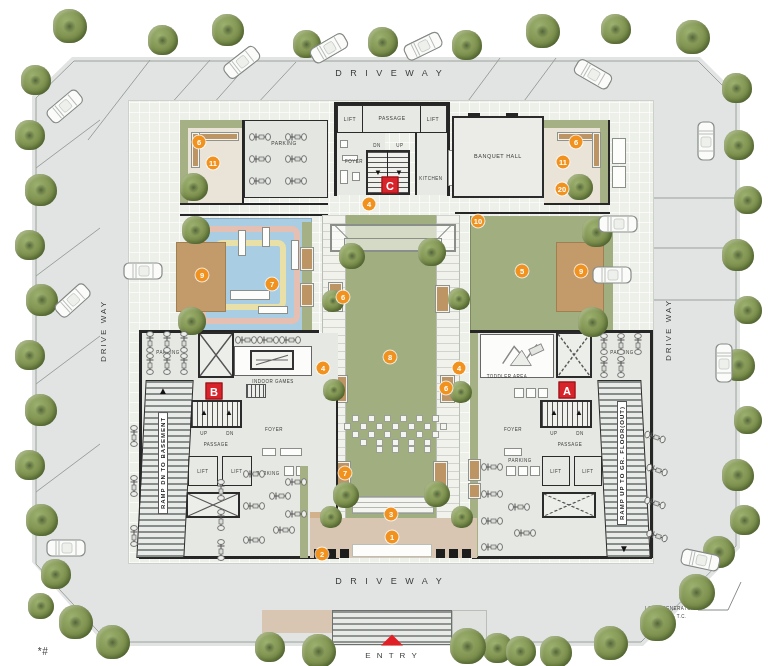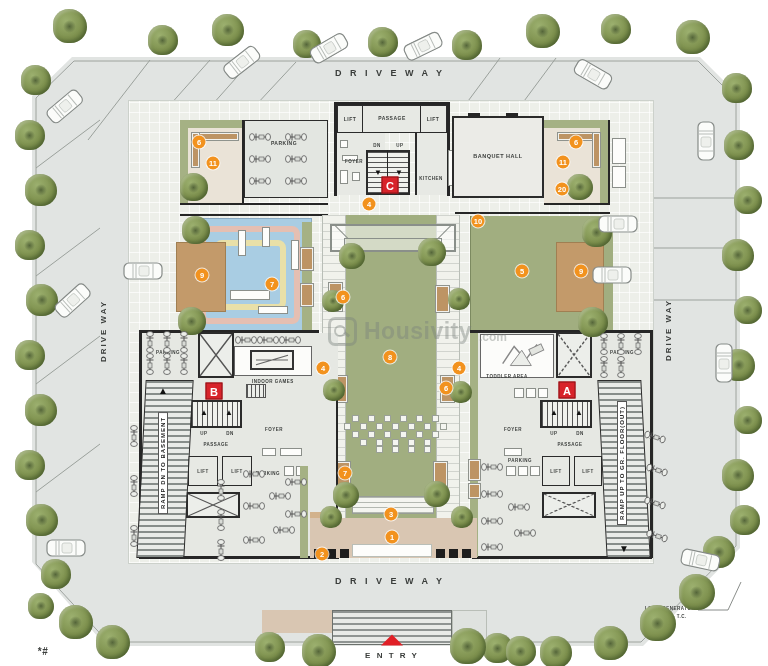"D R I V E" .lbl { font-weight: bold -> normal }
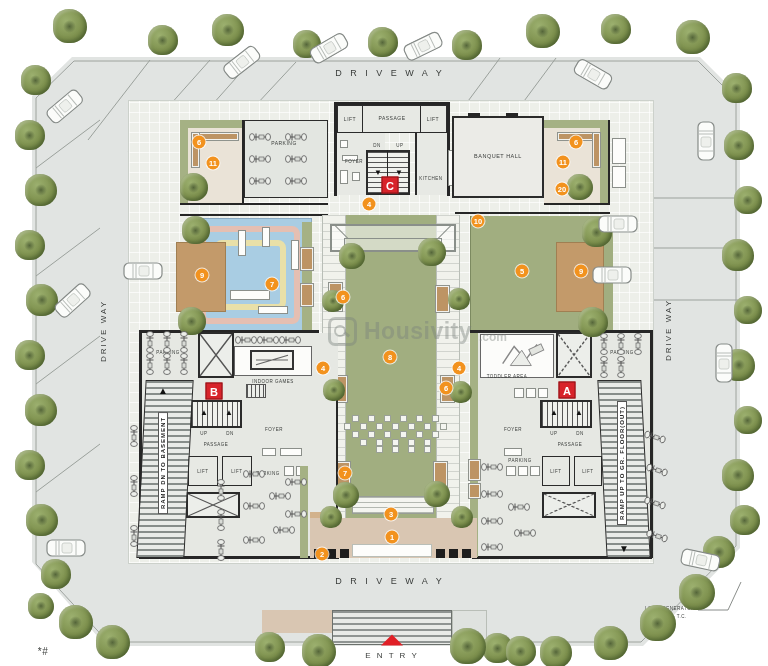"Housivity" div.wm { html: <div> <span></span> <span>Housivity</span> <span>.com</span> </div> -> none }
